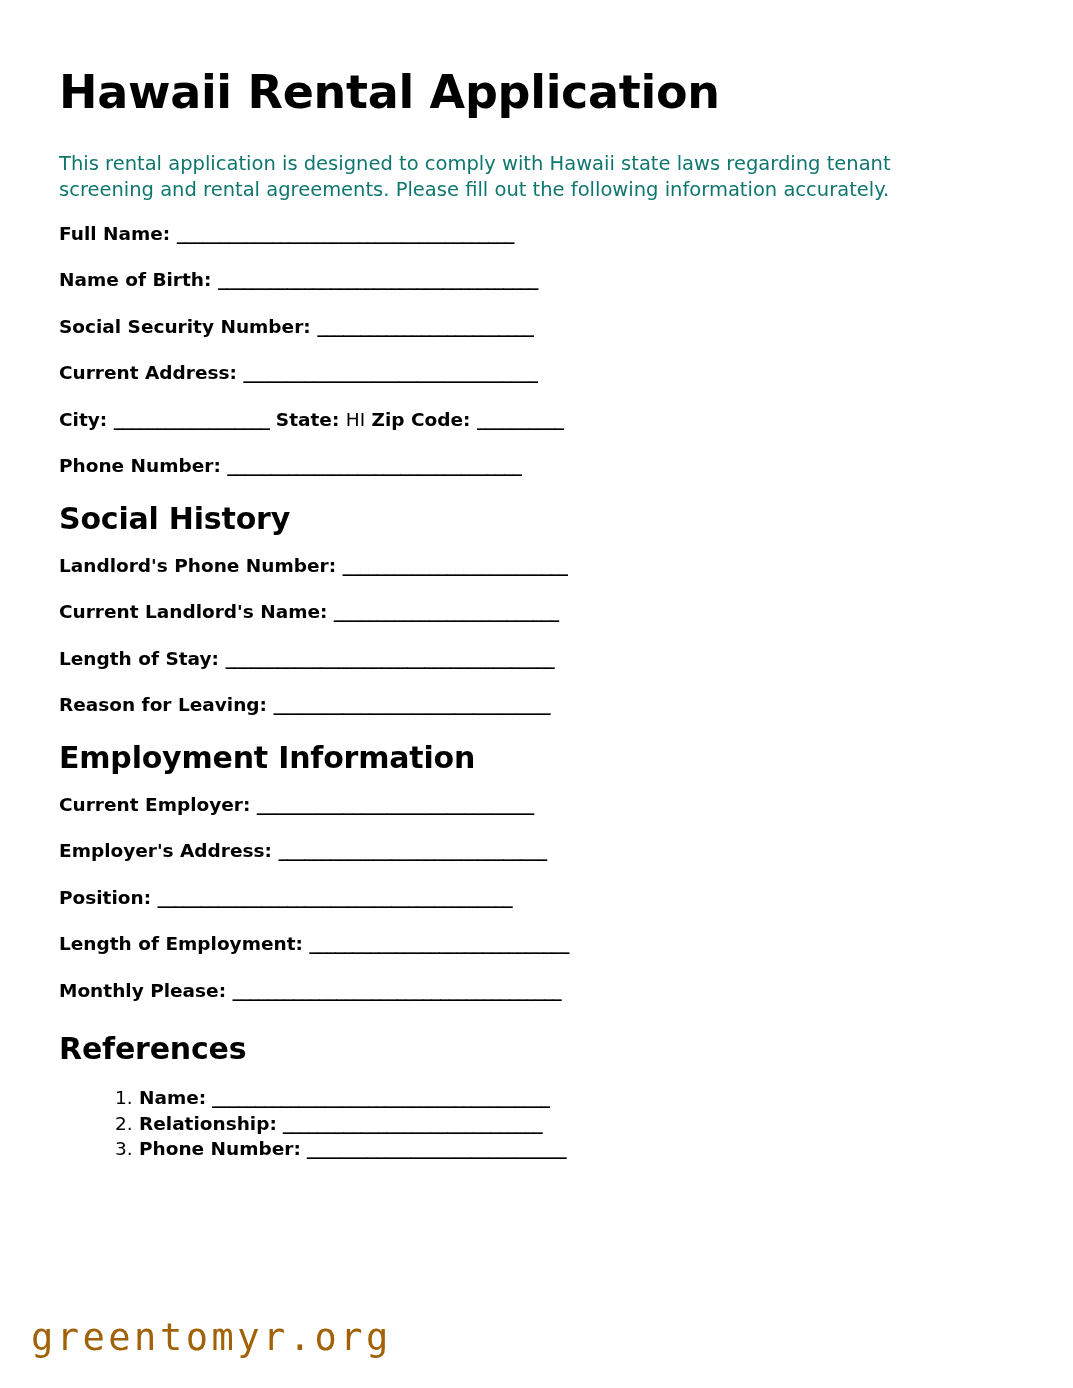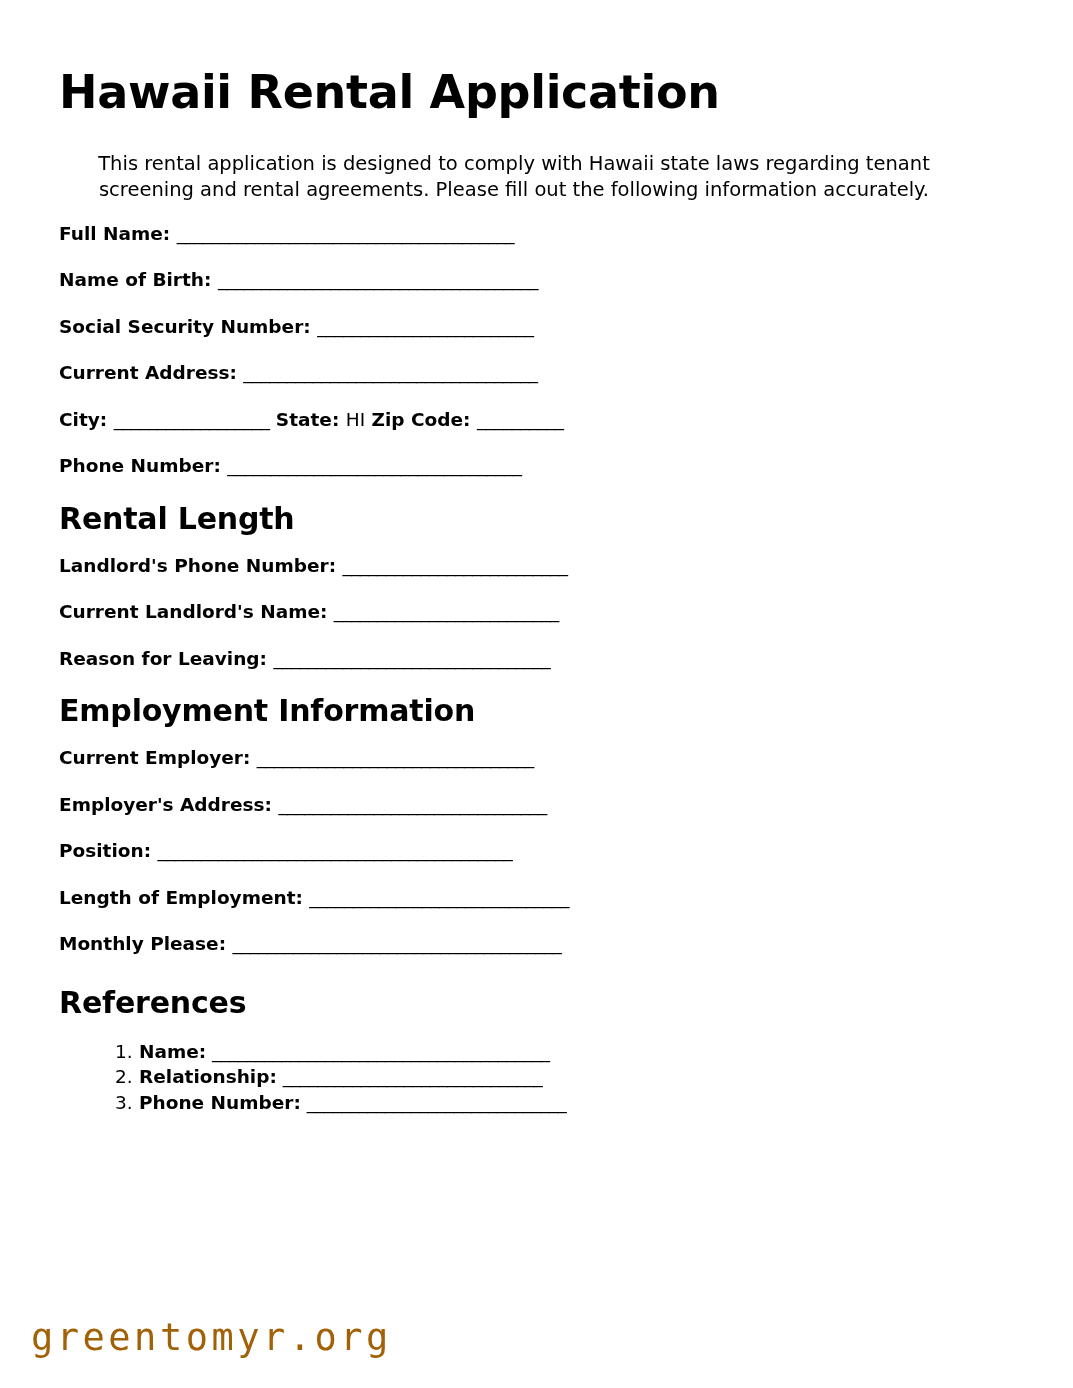"This rental application is designed" .intro { color: #000000 -> #0f766e; text-align: center -> none }
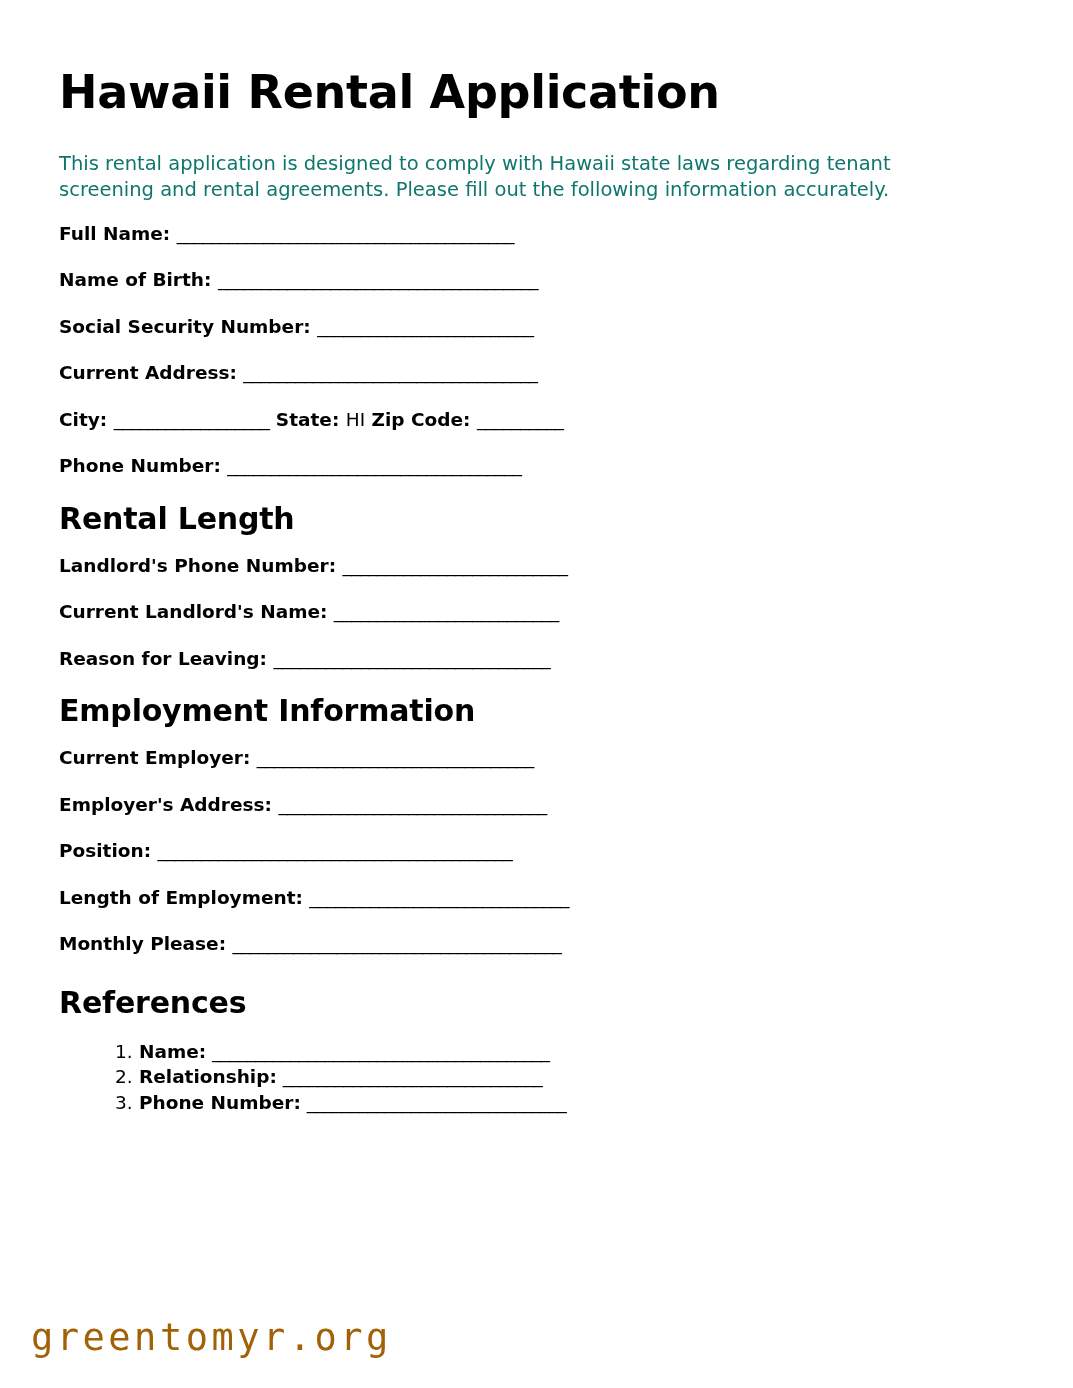"_______________________________________" .blank { font-weight: normal -> bold }
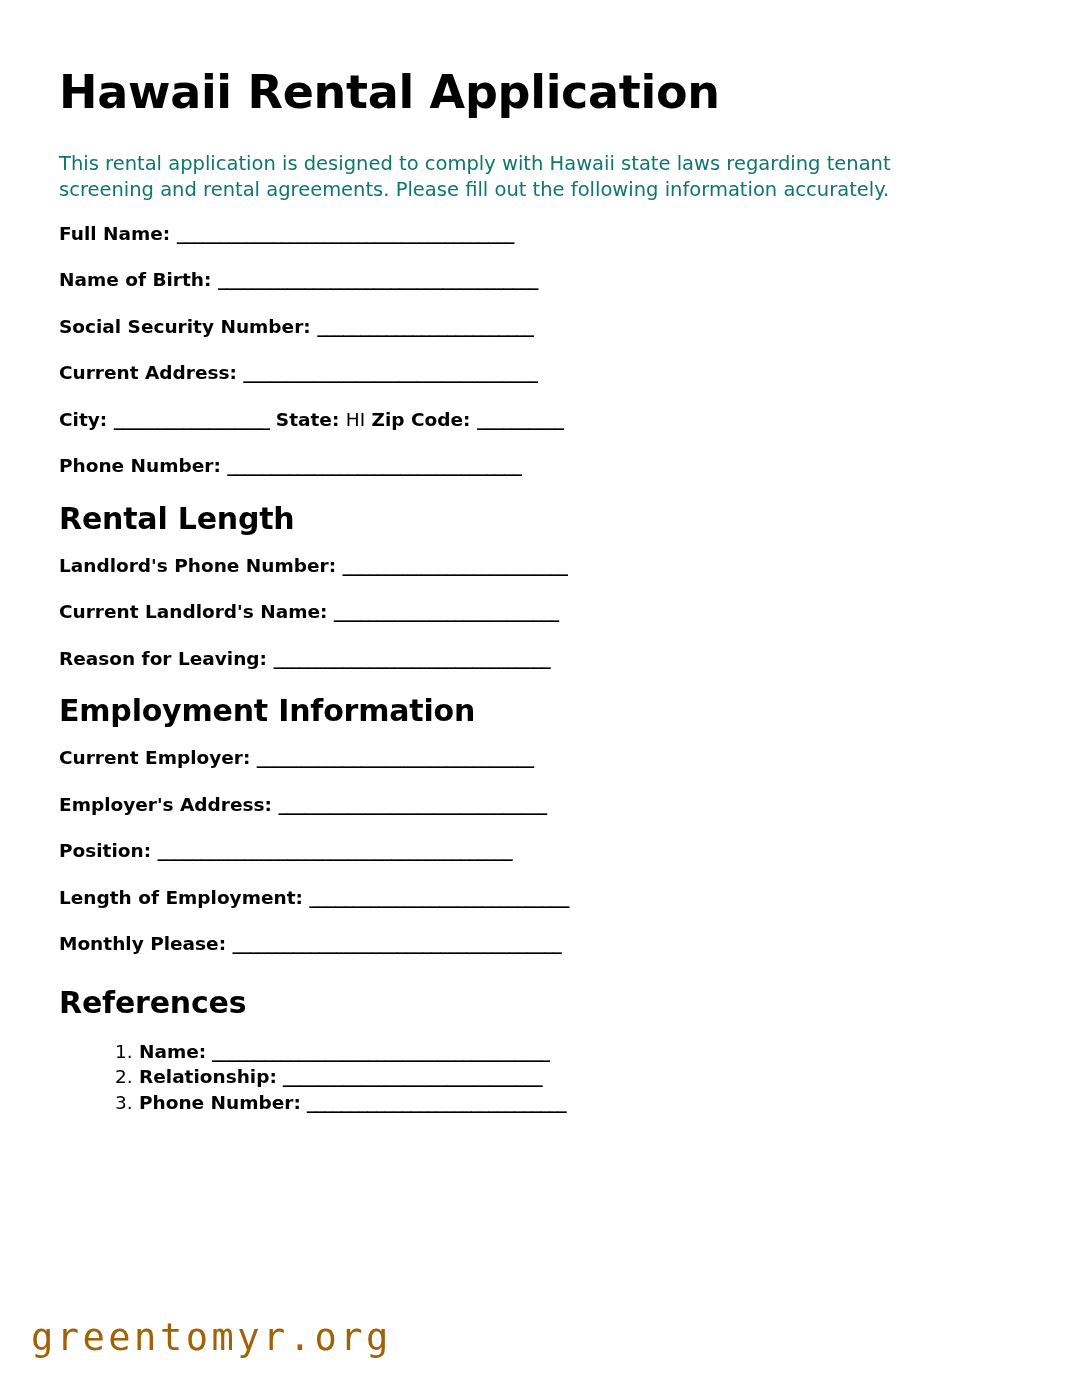"Rental Length" h2.section-heading { text: Rental Length -> Social History }
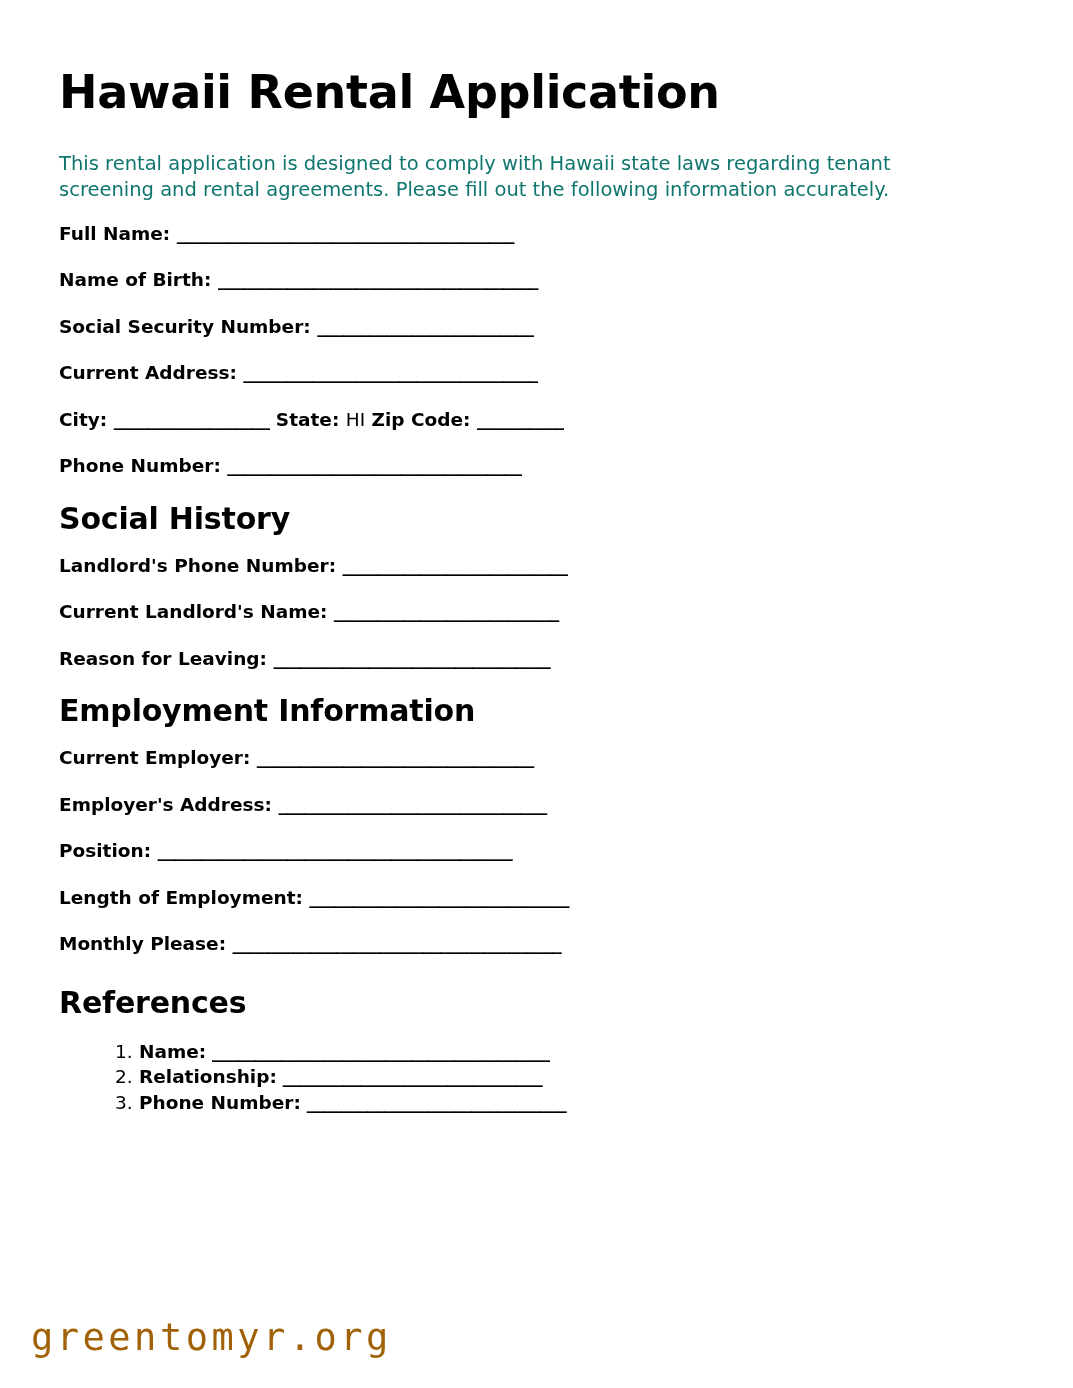"Length of Stay:" div.field-row { html: none -> <div> <span>Length of Stay:</span> <span>______________________________________</span> </div> }
